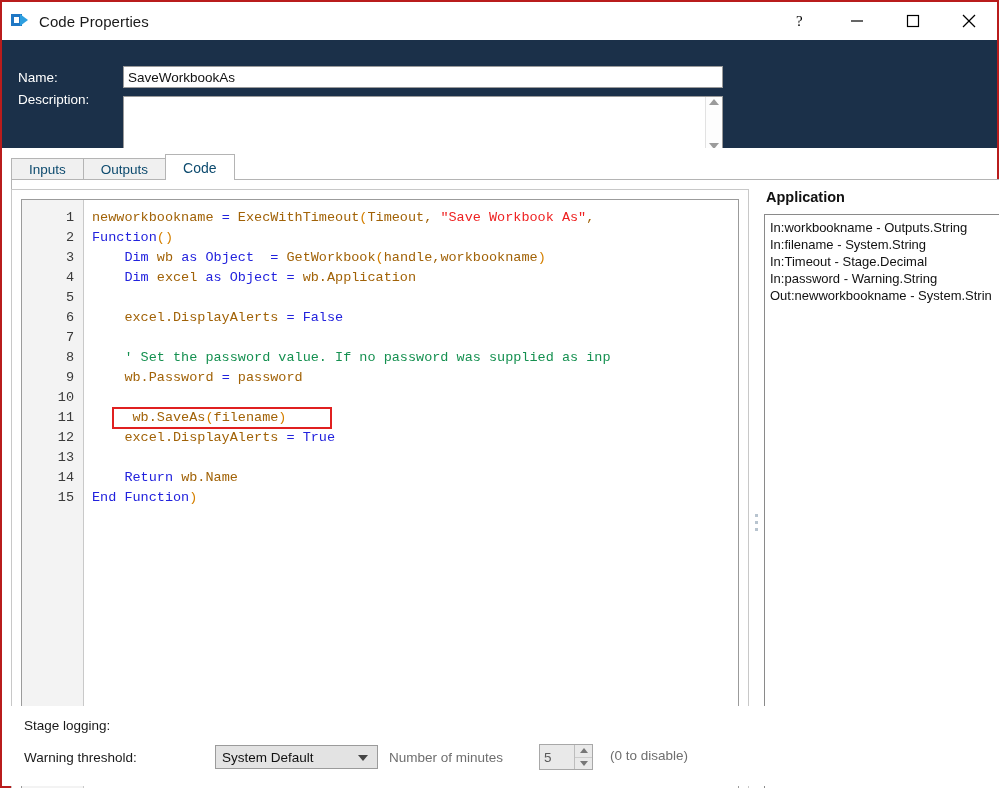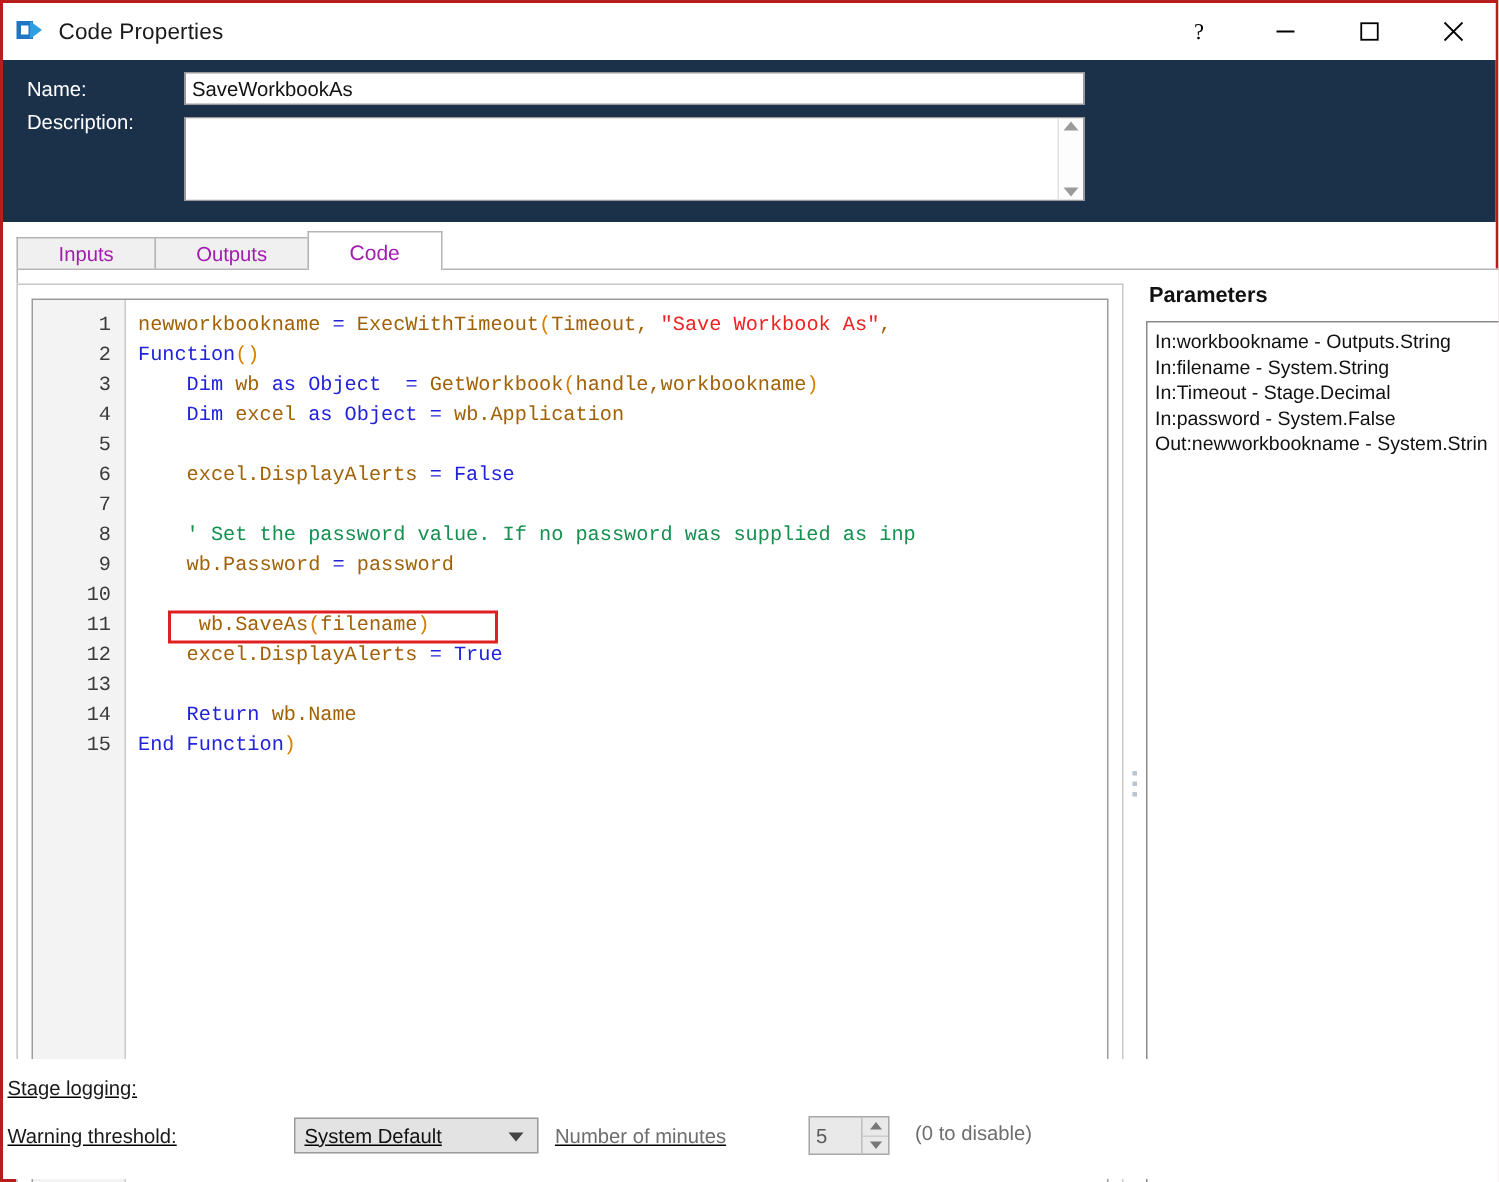"Name:" .header-panel { padding: 8px 0 12px 0 -> 26px 0 12px 0 }
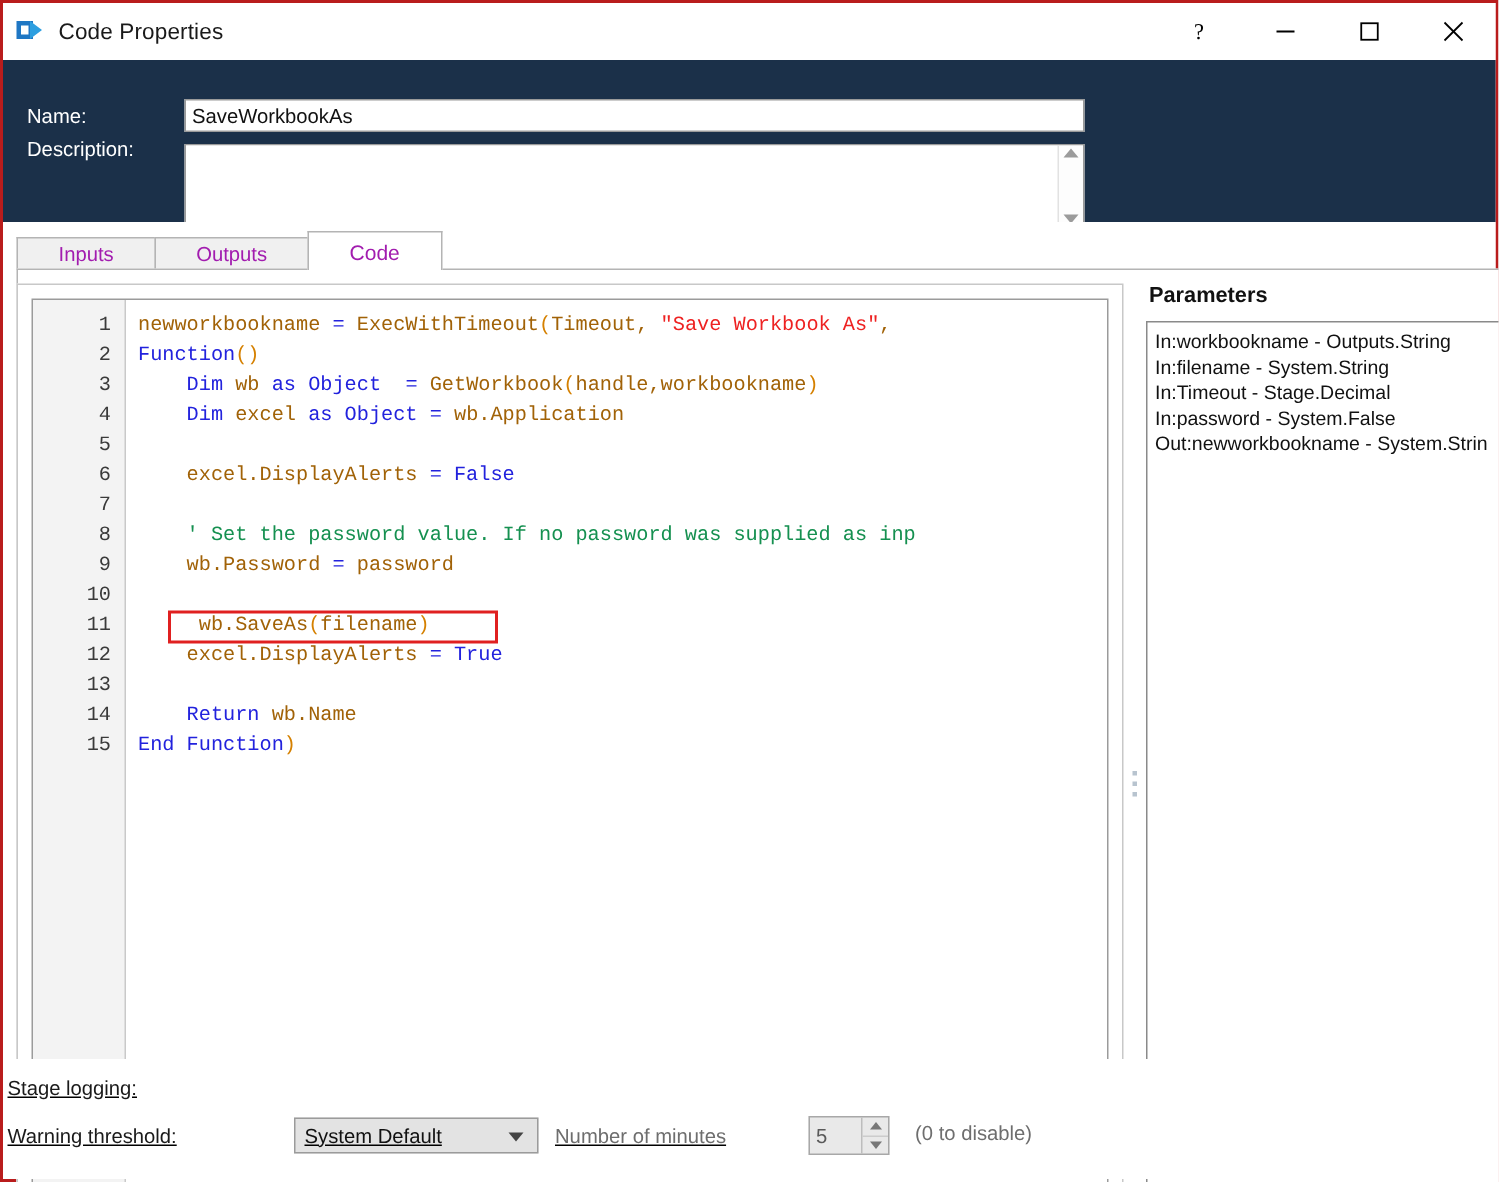"Inputs" .tab { color: #a21caf -> #0c4a6e; padding: 0 27px -> 0 17px }
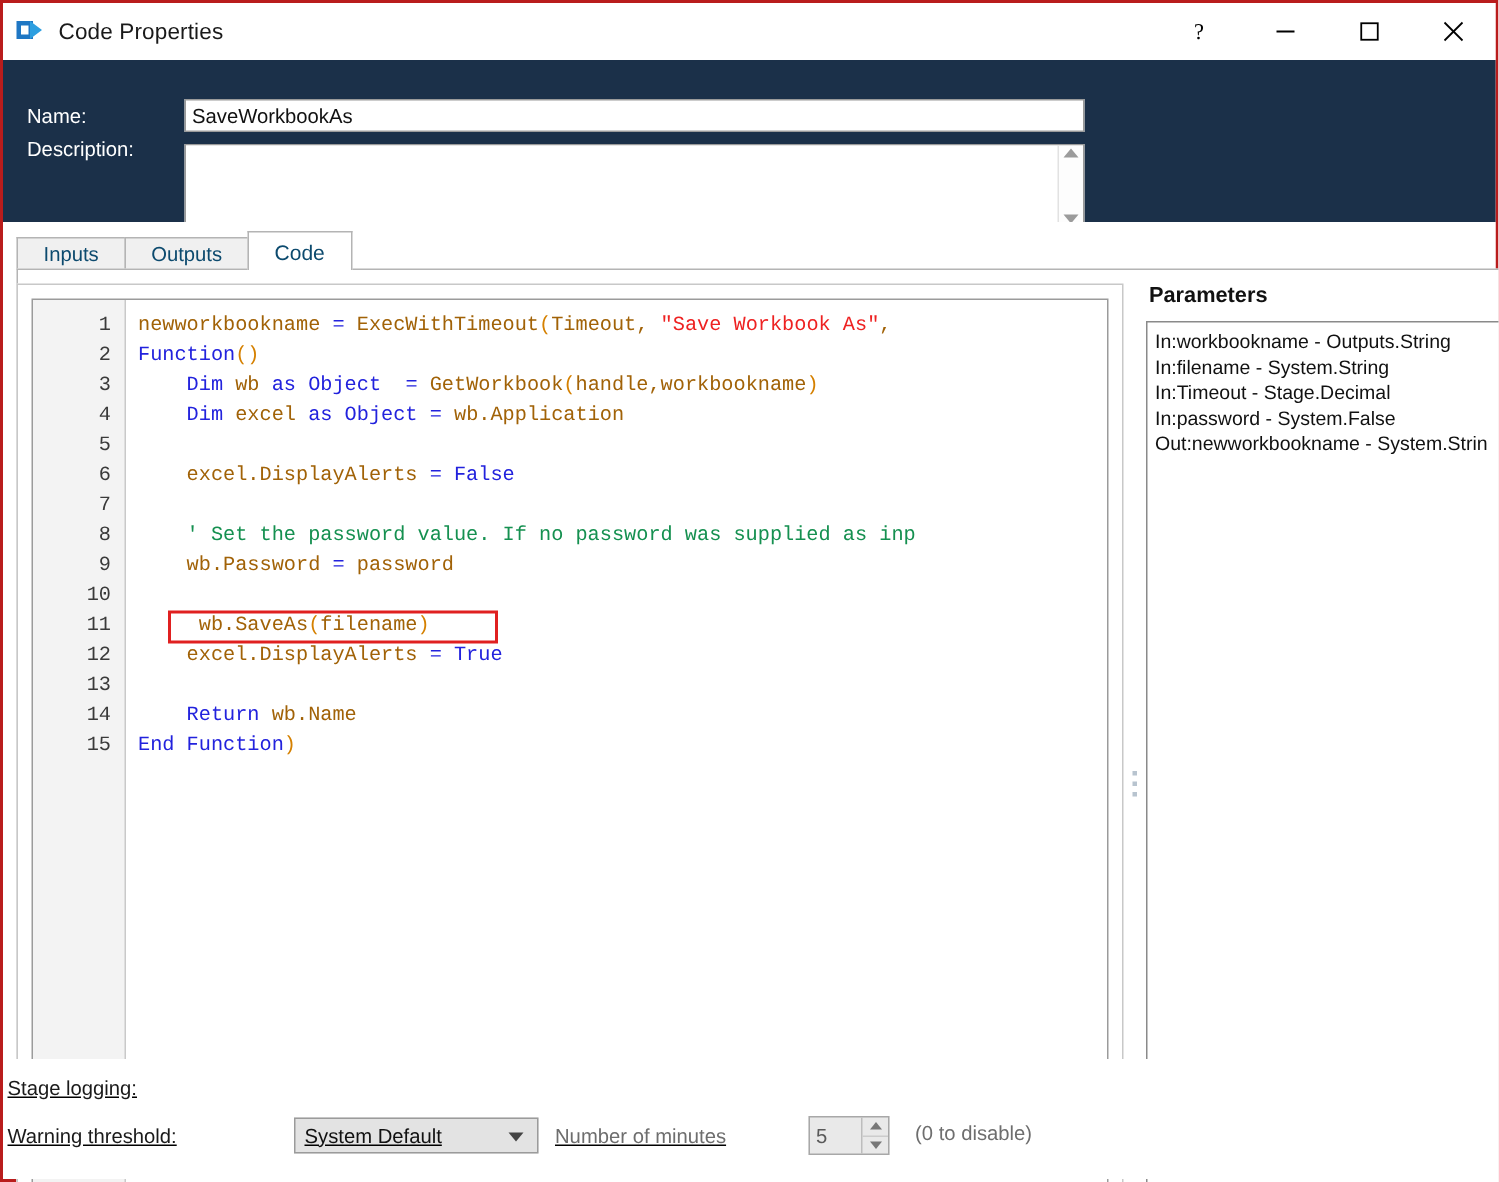"Parameters" div.params-title { text: Parameters -> Application }
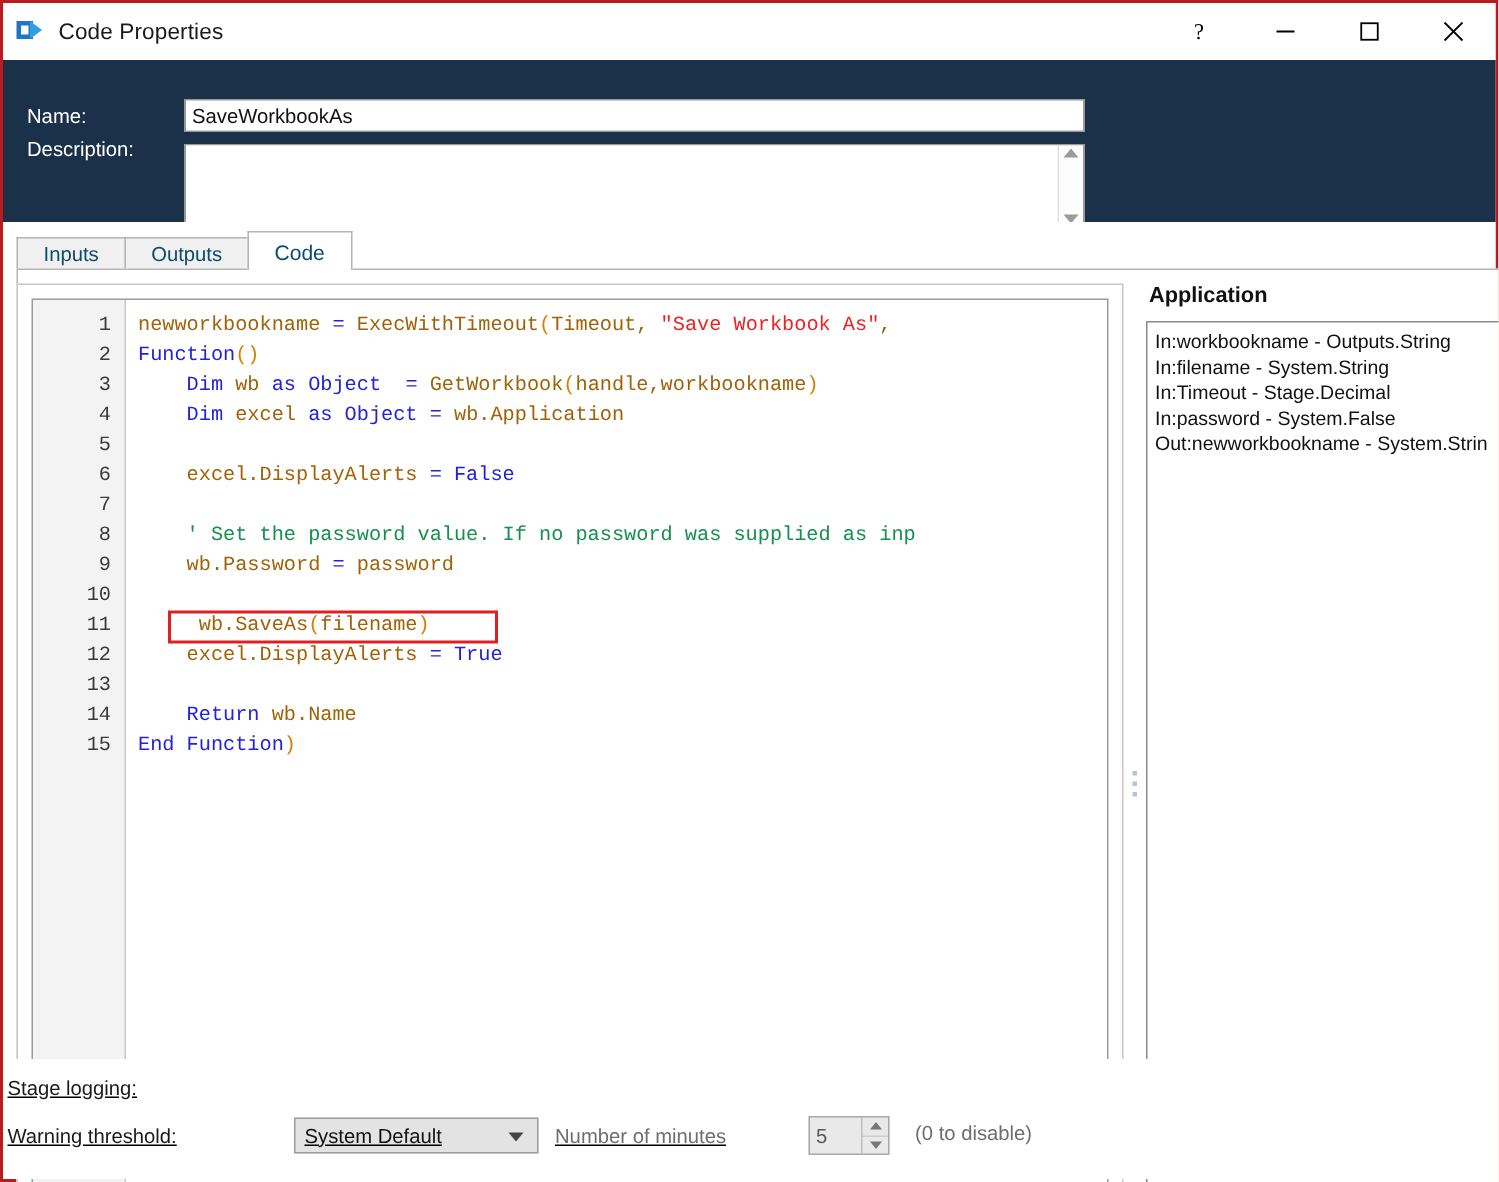"In:password - System.False" div.pitem { text: System.False -> Warning.String }
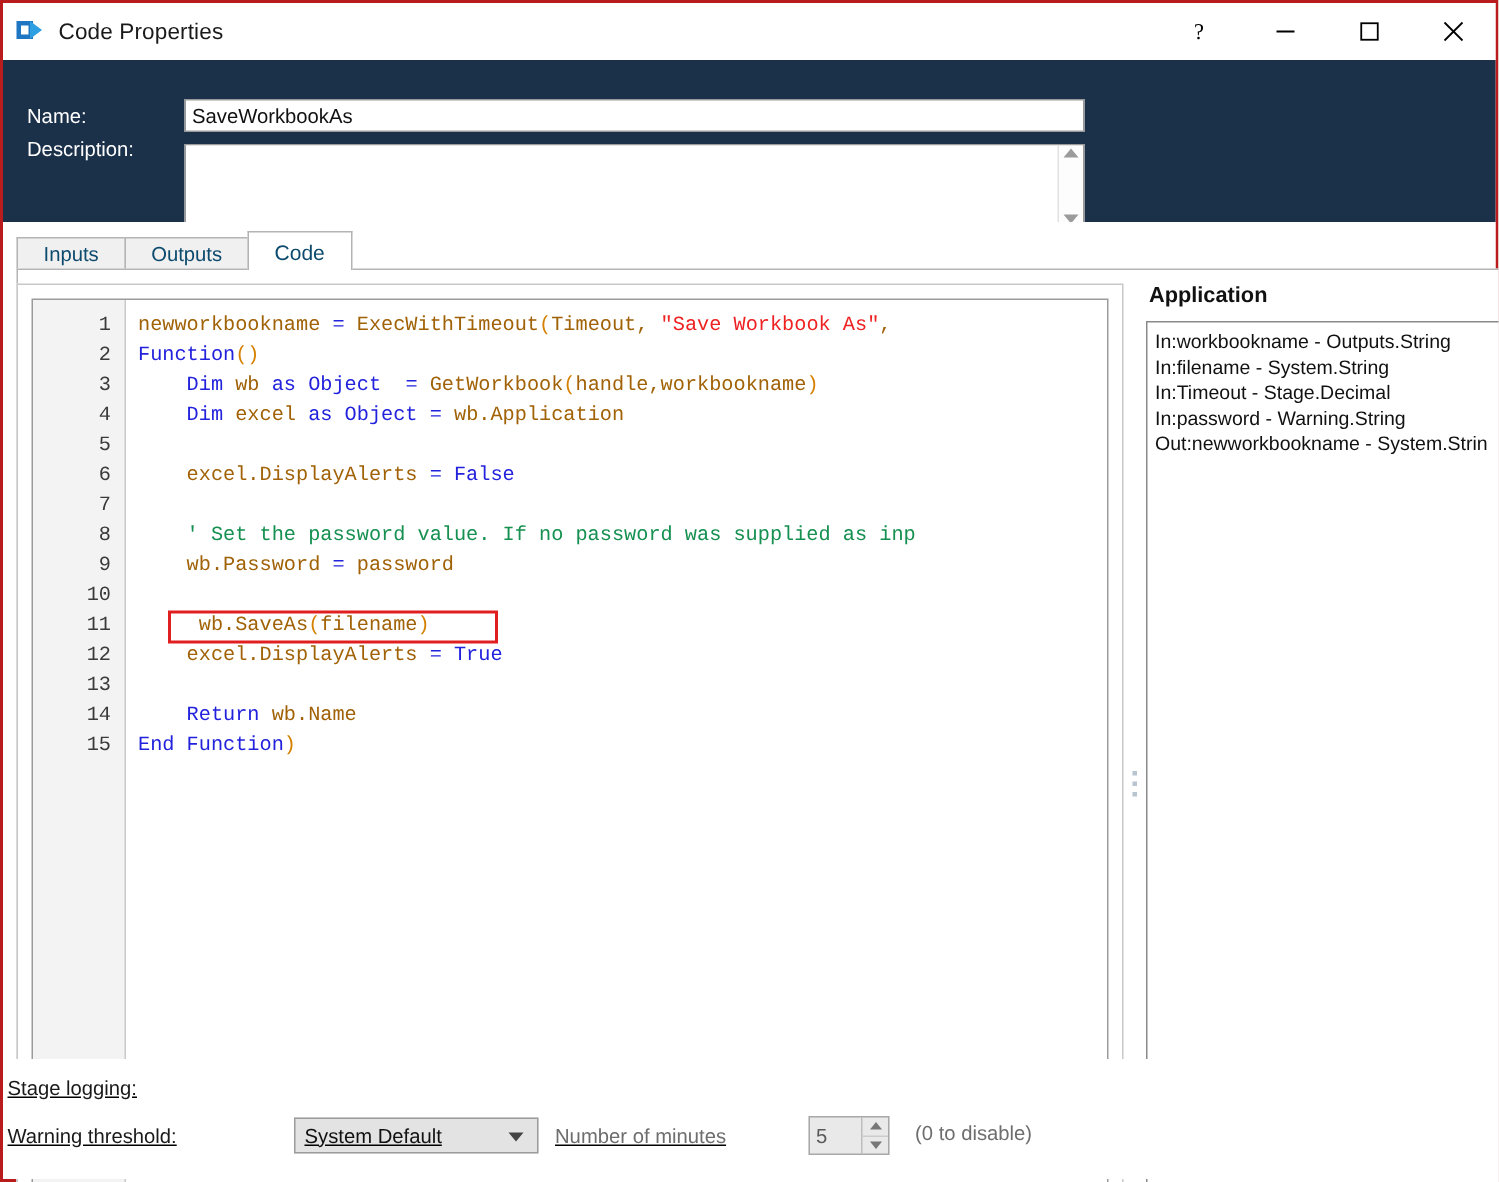"Stage logging:" .foot-row { left: 3px -> 22px; text-decoration: underline -> none }
